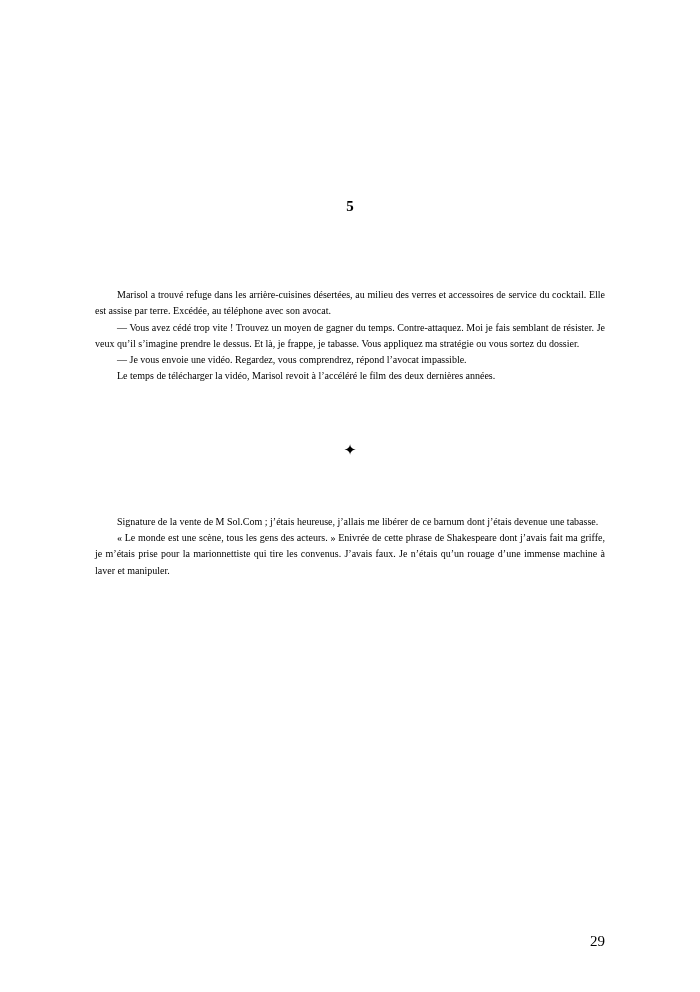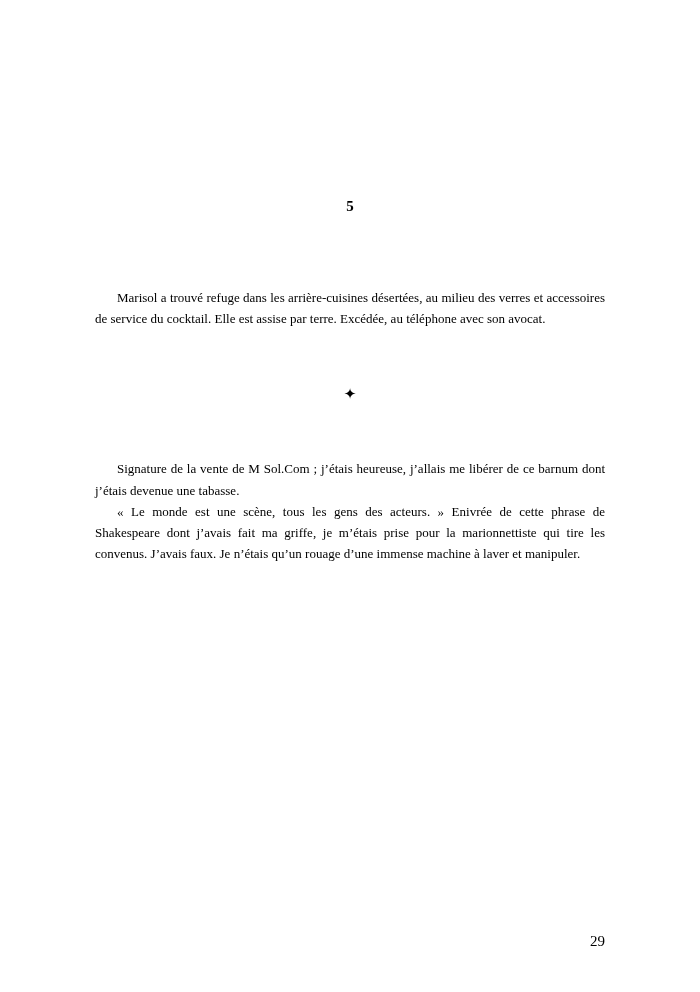"Marisol a trouvé refuge dans" p.para { font-size: 13px -> 10px }
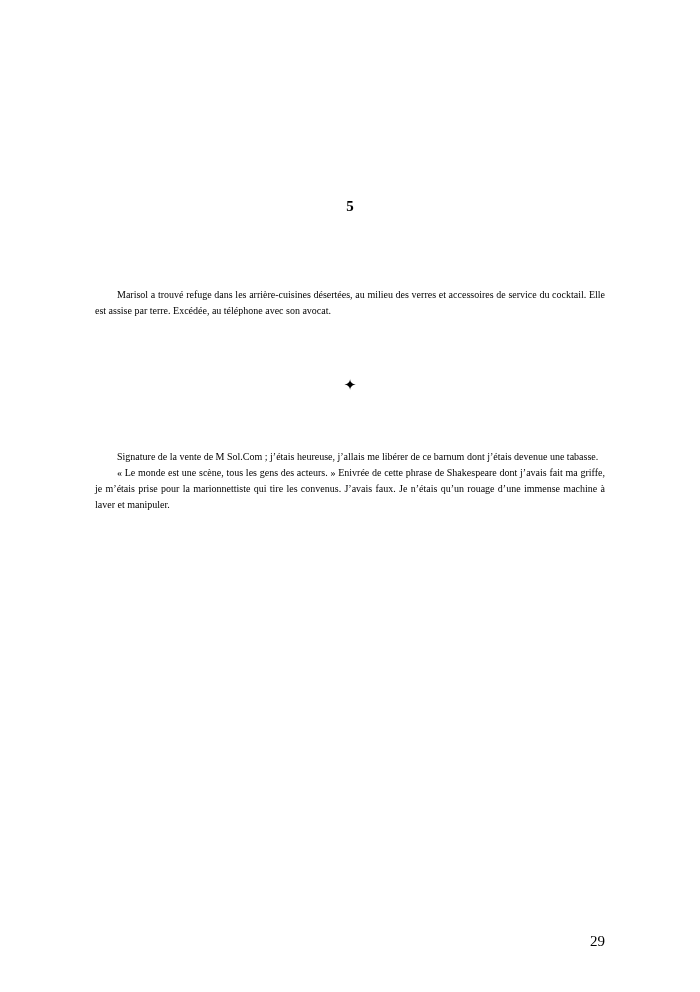"— Vous avez cédé trop" p.para { html: none -> <p>— Vous avez cédé trop vite ! Trouvez un moyen de gagner du temps. Contre-attaquez. Moi je fais semblant de résister. Je veux qu’il s’imagine prendre le dessus. Et là, je frappe, je tabasse. Vous appliquez ma stratégie ou vous sortez du dossier.</p> }
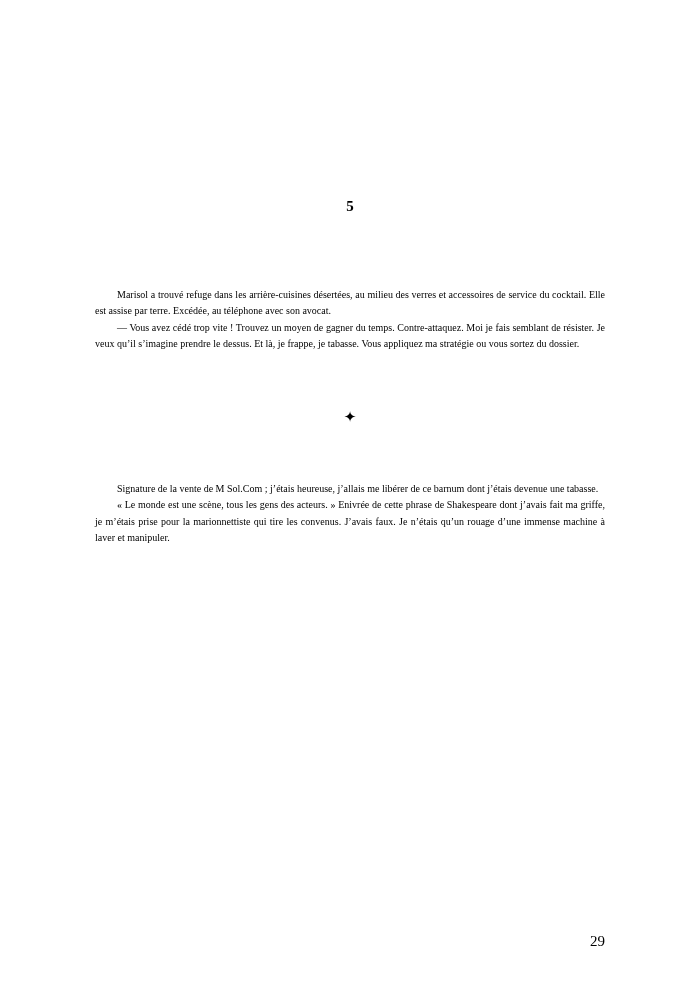"— Je vous envoie une" p.para { html: none -> <p>— Je vous envoie une vidéo. Regardez, vous comprendrez, répond l’avocat impassible.</p> }
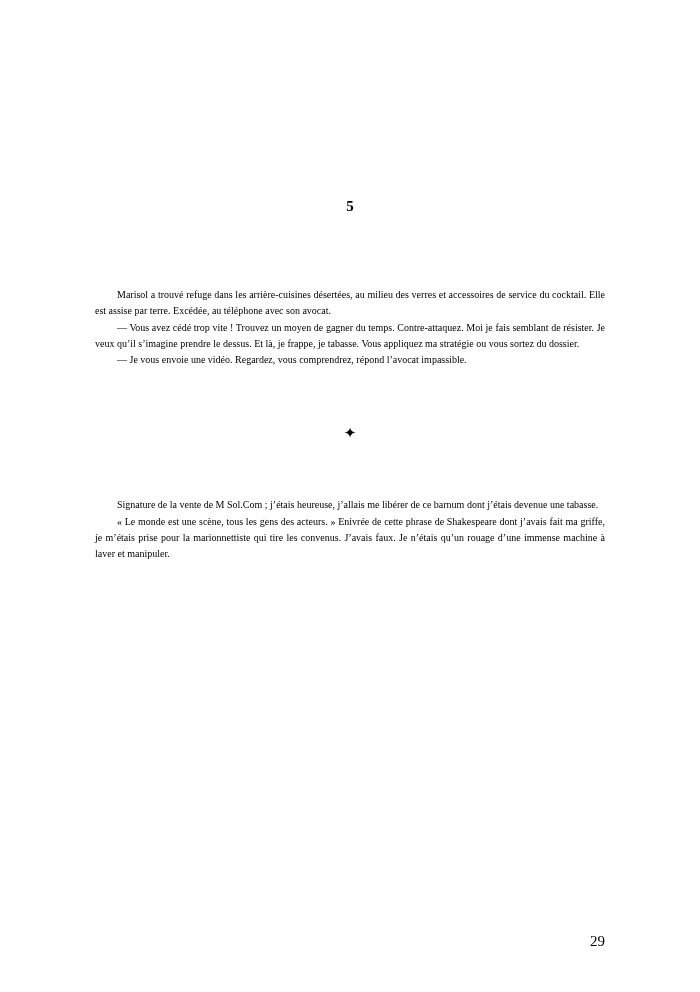"Le temps de télécharger la" p.para { html: none -> <p>Le temps de télécharger la vidéo, Marisol revoit à l’accéléré le film des deux dernières années.</p> }
